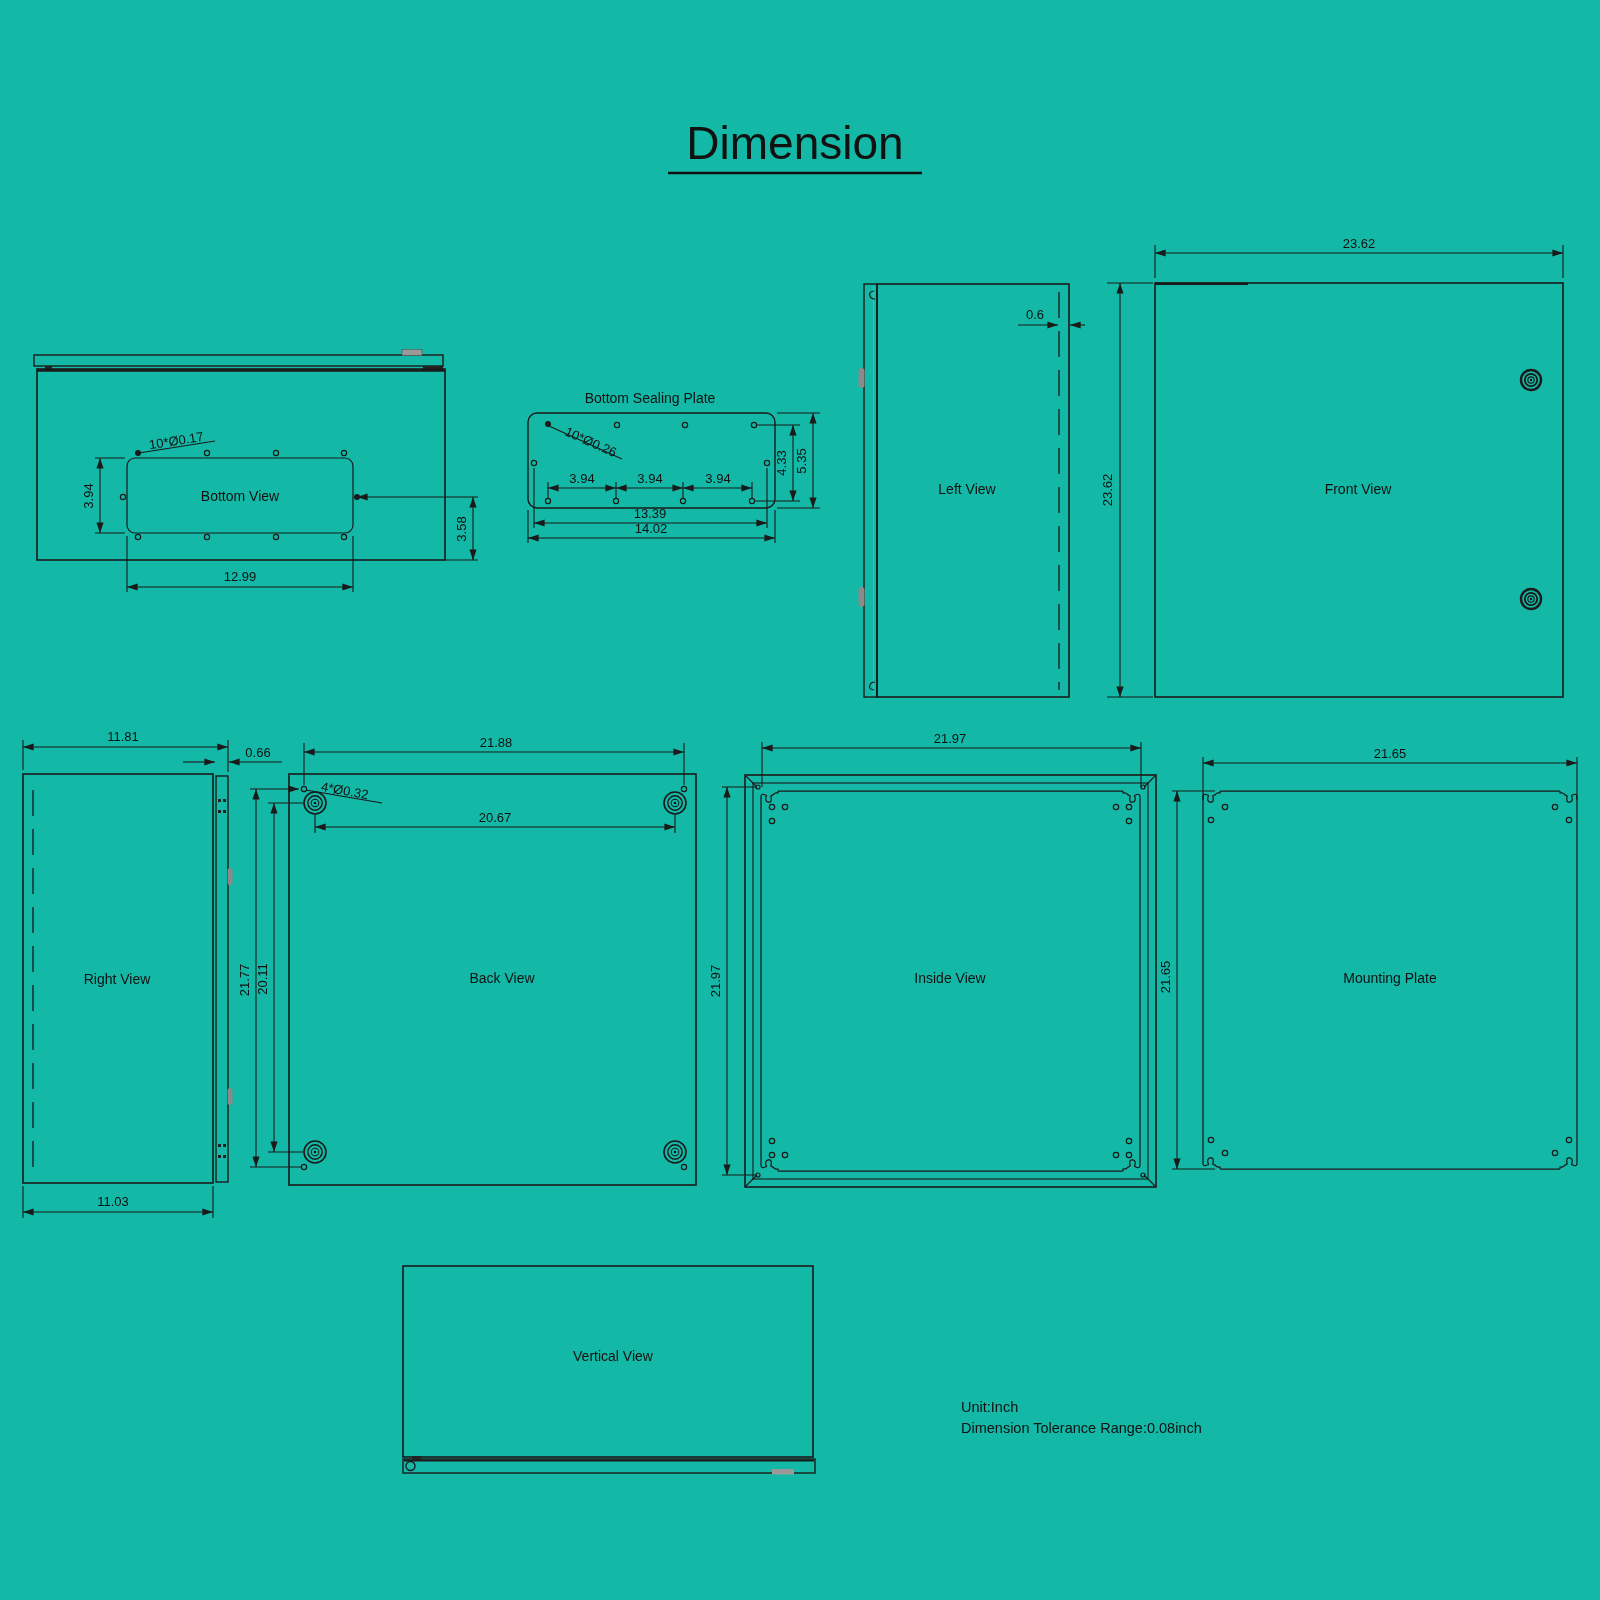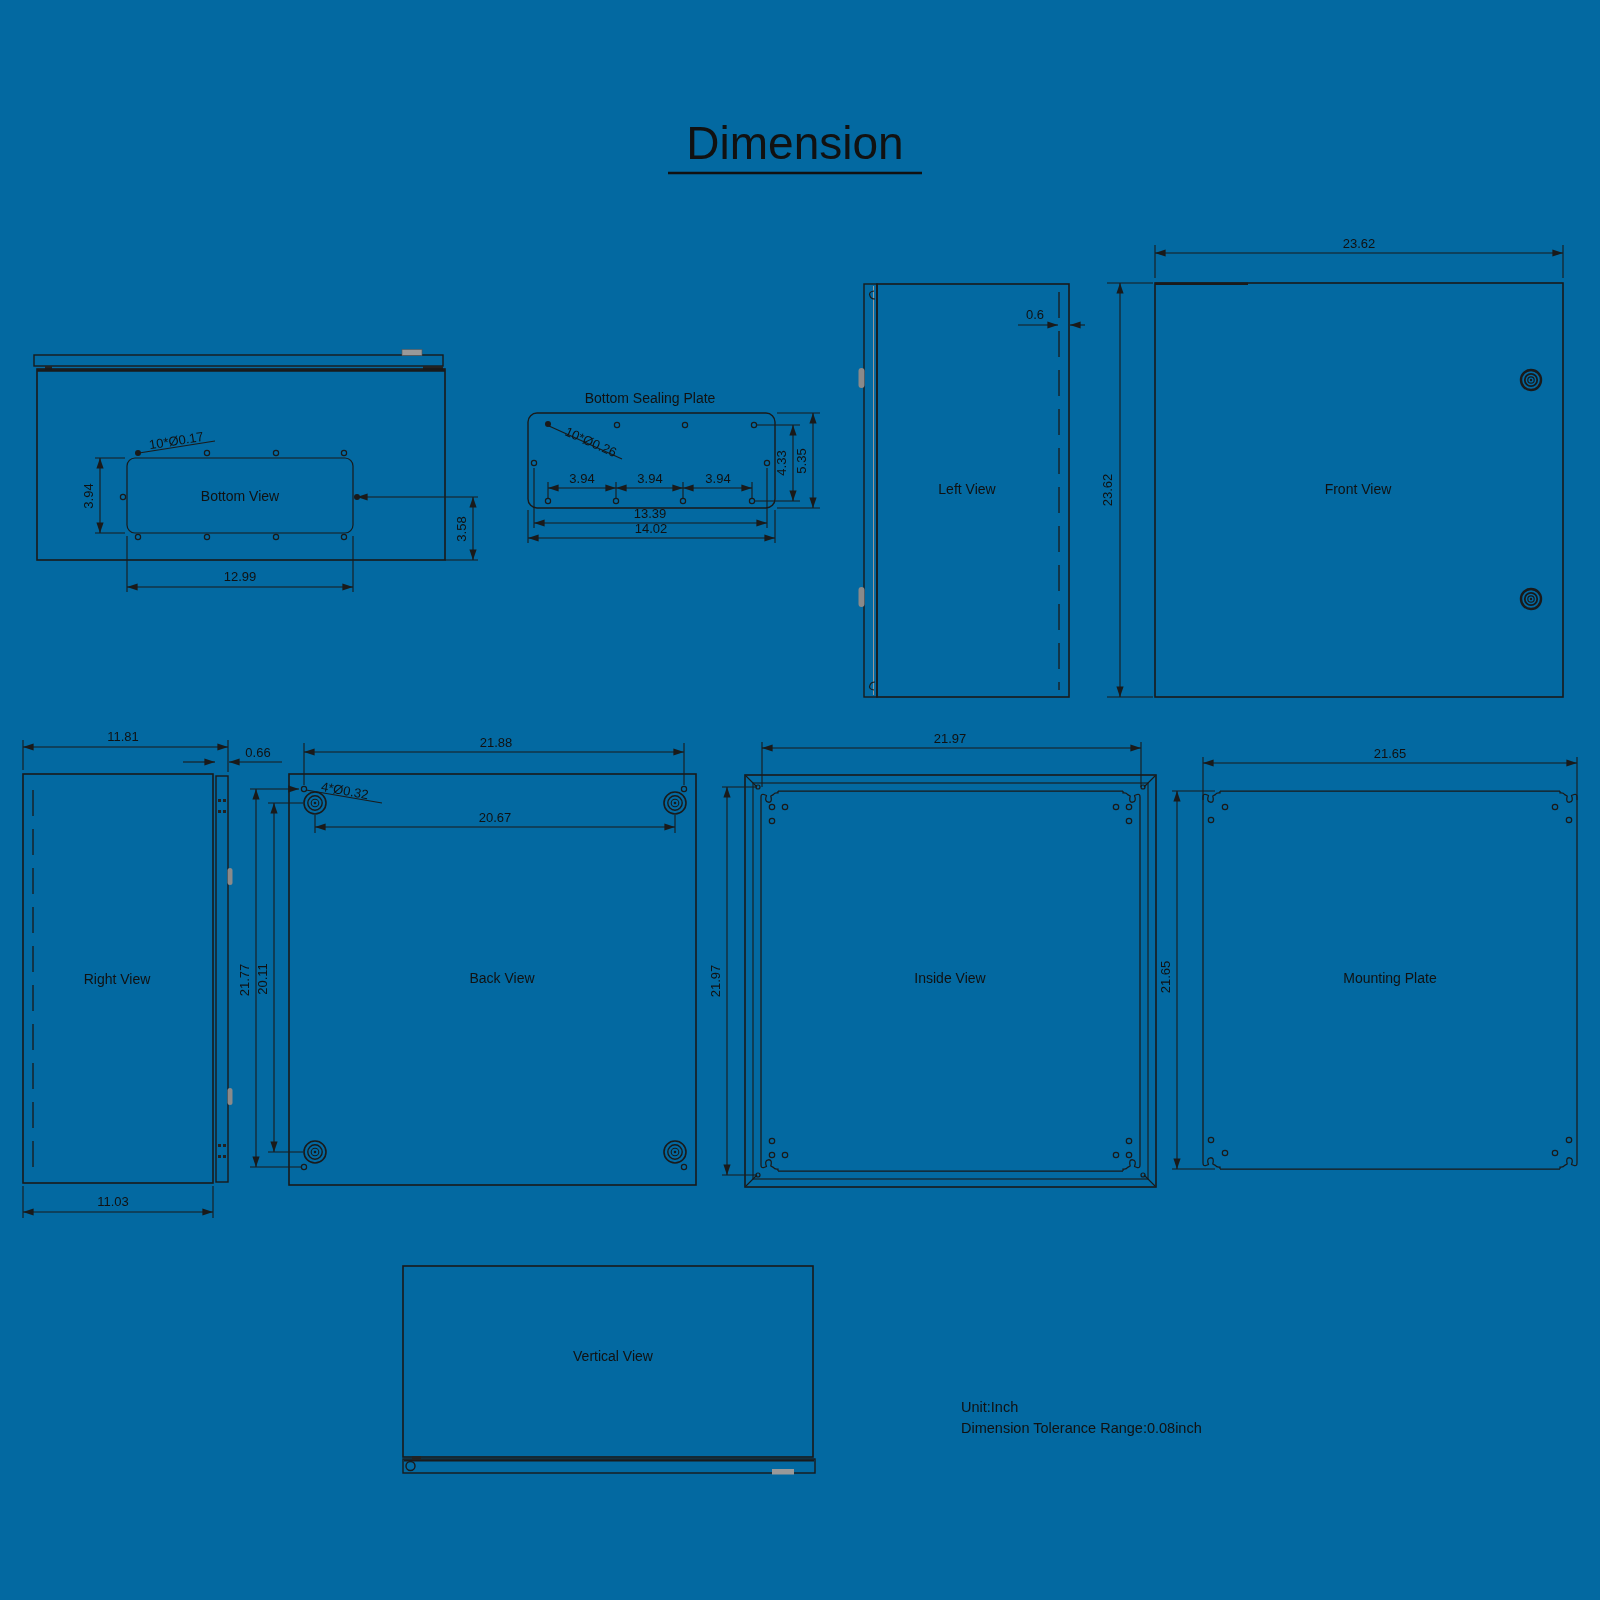"Dimension" .canvas { background: #0369a1 -> #14b8a6 }
